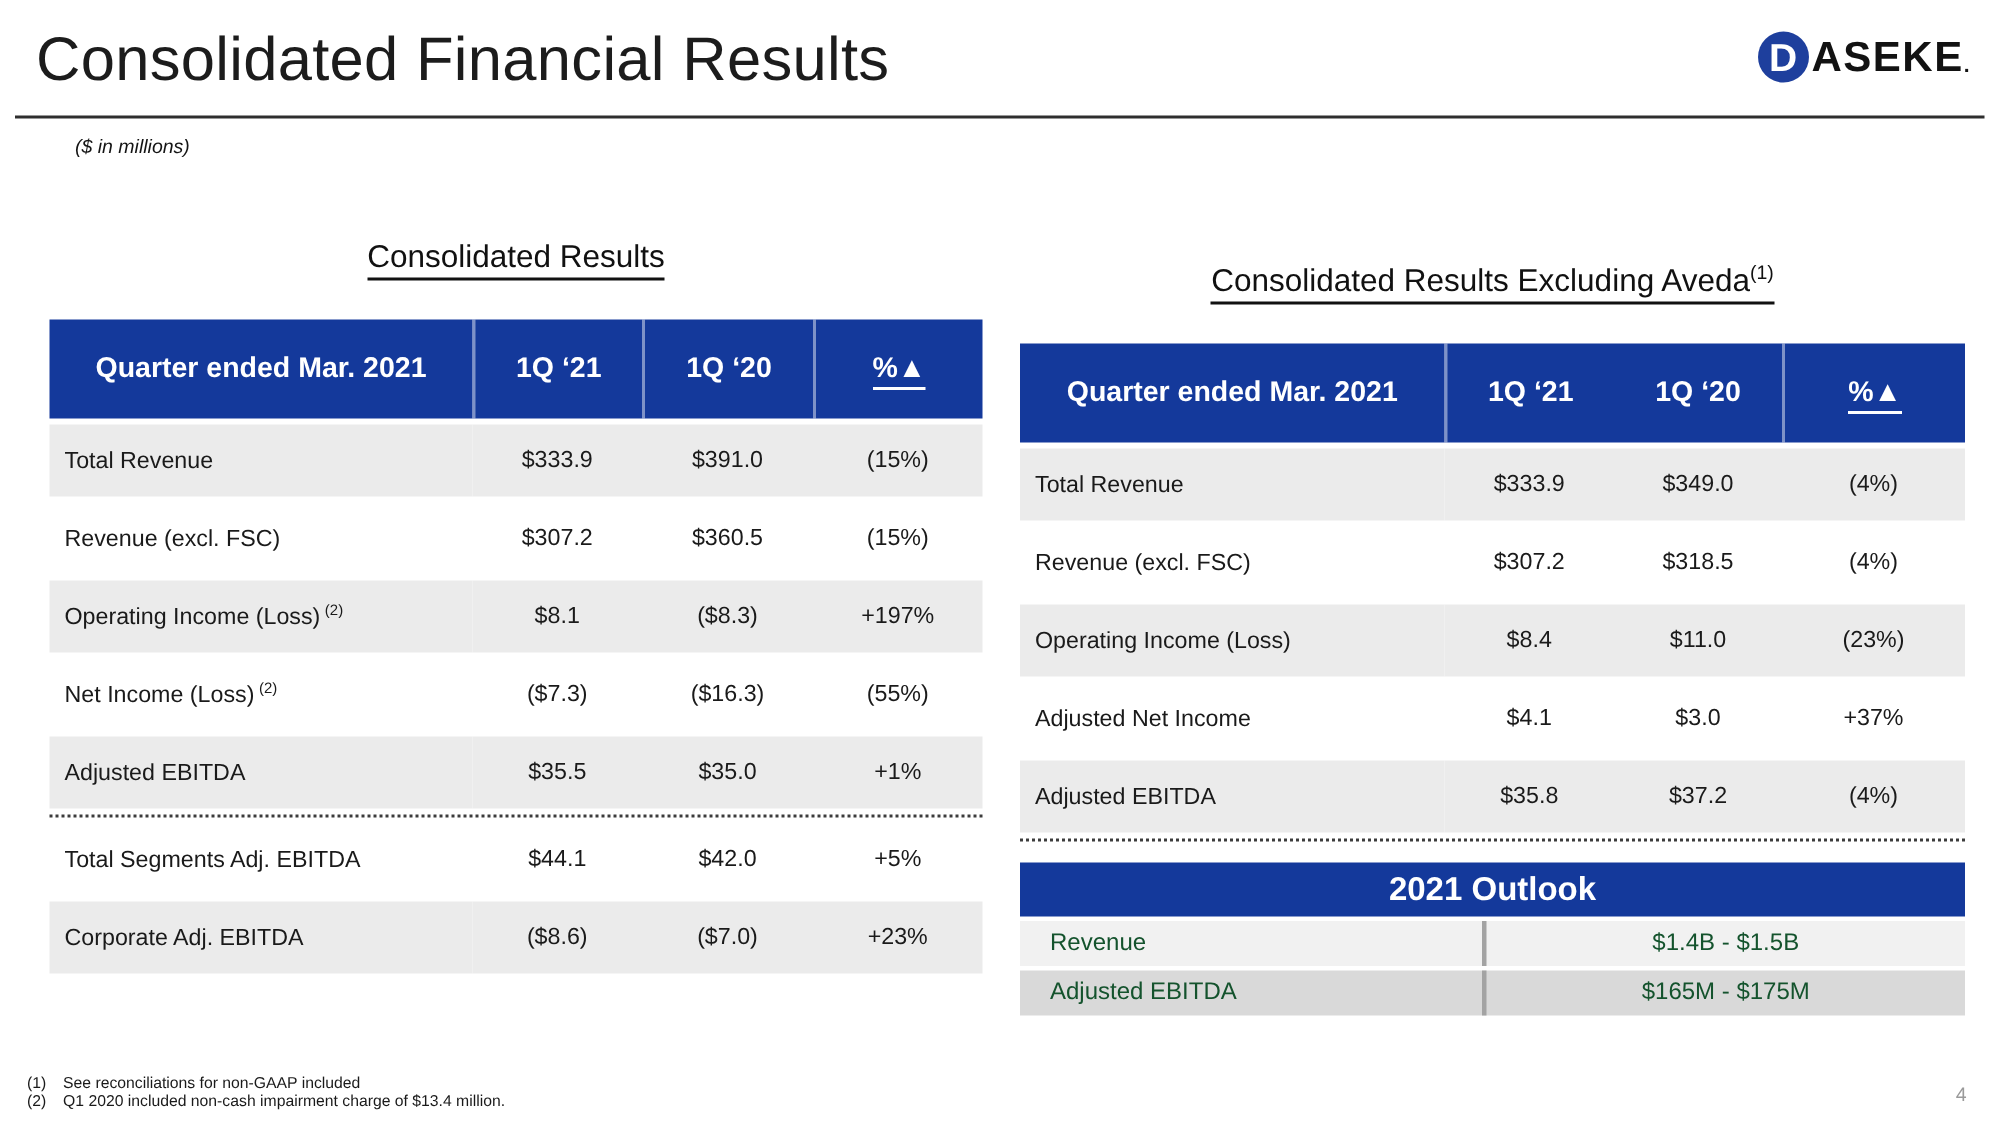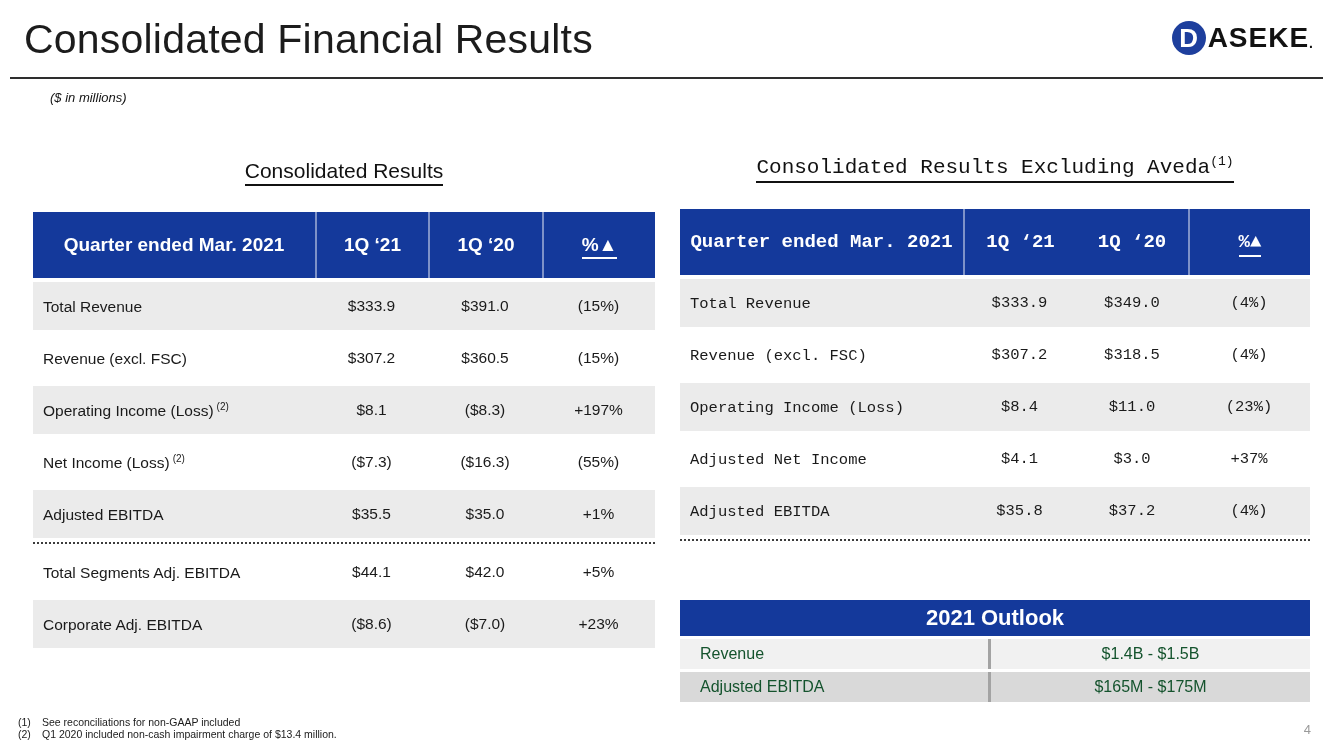"Consolidated Results Excluding Aveda(1)" .section-right { font-family: Liberation Mono, monospace -> none; top: 148px -> 168px }
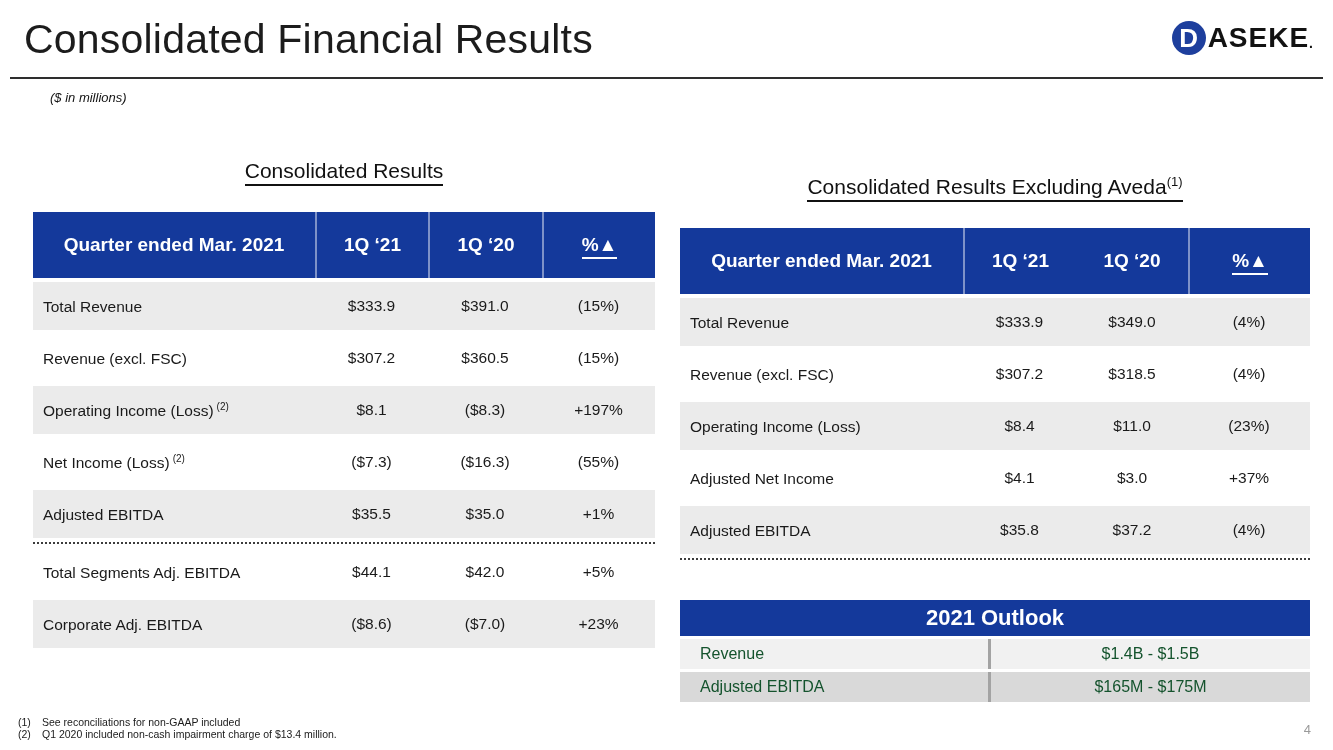"2021 Outlook" .outlook { margin-top: 25px -> none }
